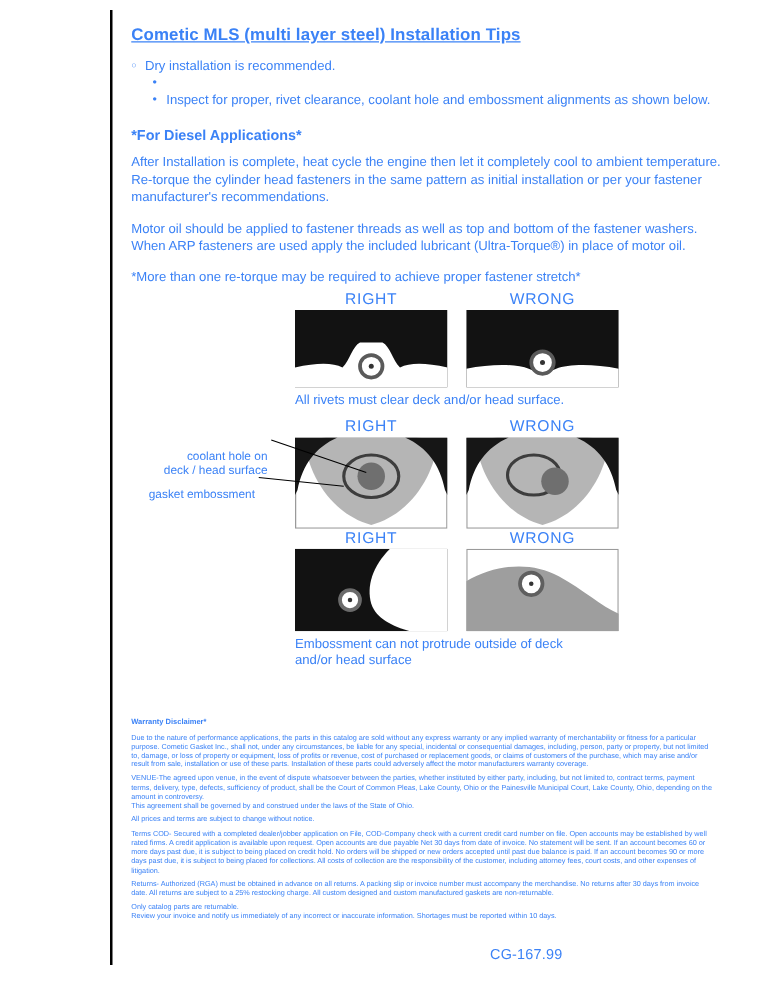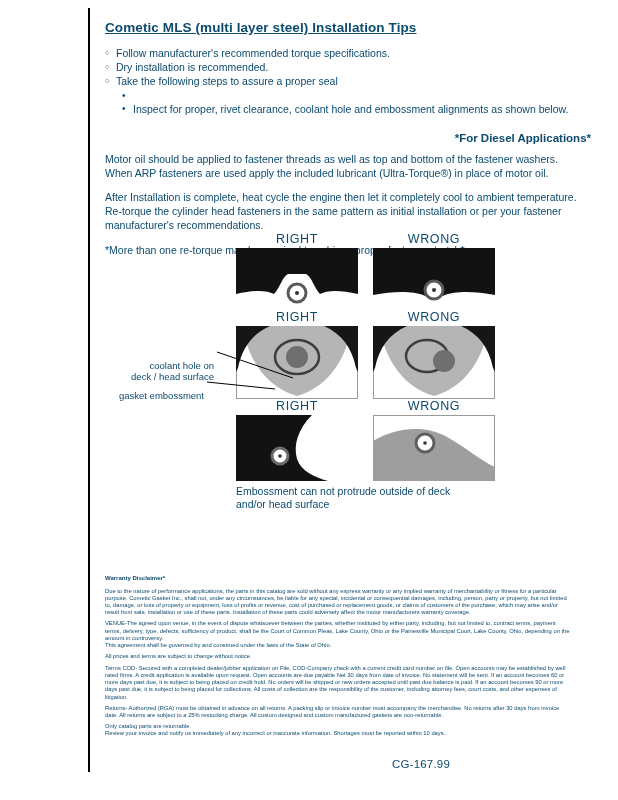"Cometic MLS (multi layer steel)" .page { color: #0c4a6e -> #3b82f6 }
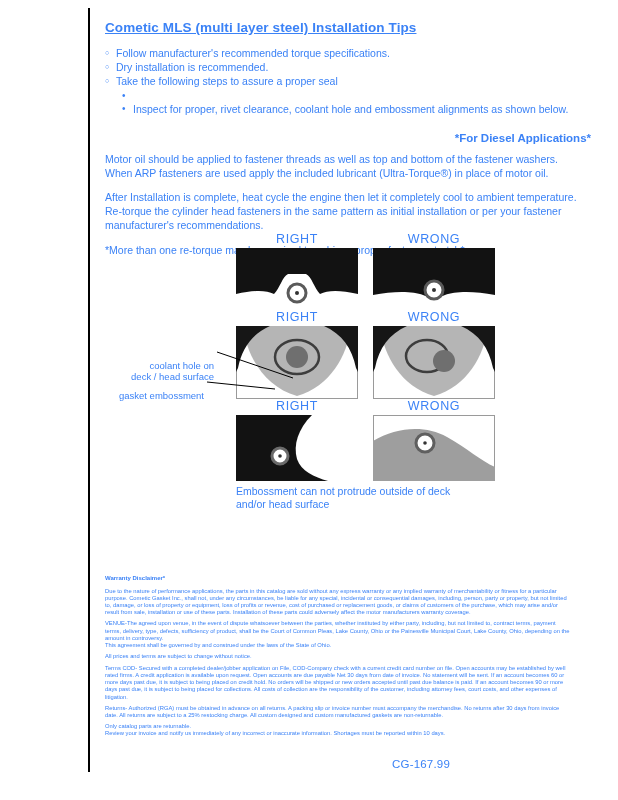"Follow manufacturer's recommended torque" div.tip-row { html: <div> <span>○</span> <span>Follow manufacturer's recommended torque specifications.</span> </div> -> none }
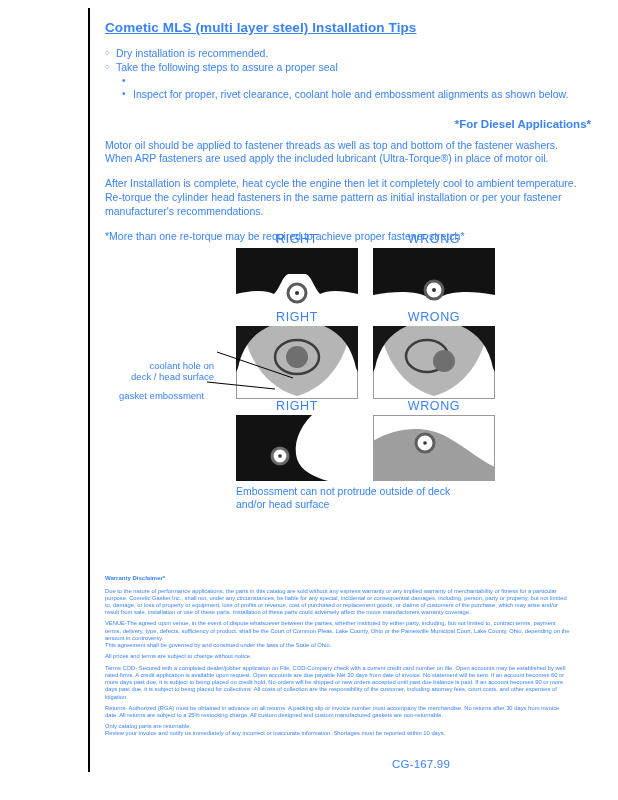"Take the following steps to" div.tip-row { html: <div> <span>○</span> <span>Take the following steps to assure a proper seal</span> </div> -> none }
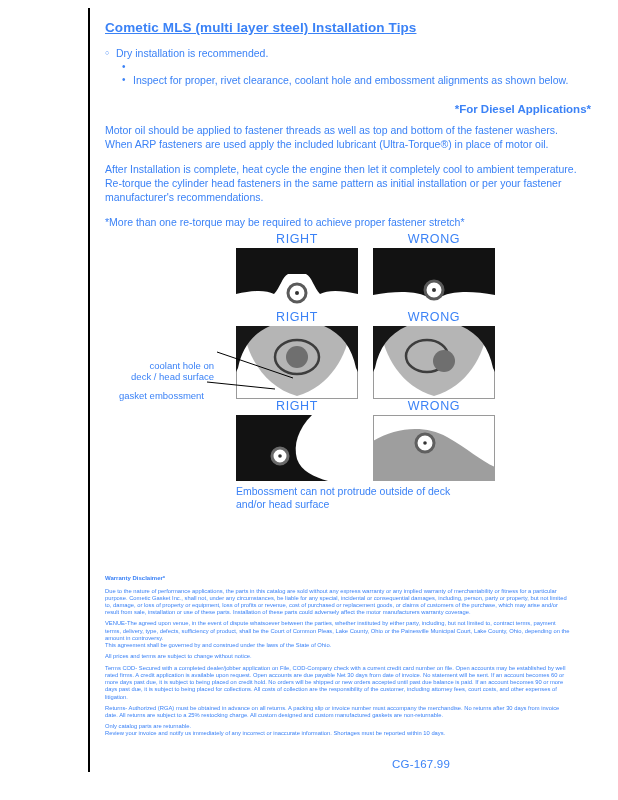"*For Diesel Applications*" .diesel-heading { text-align: right -> none }
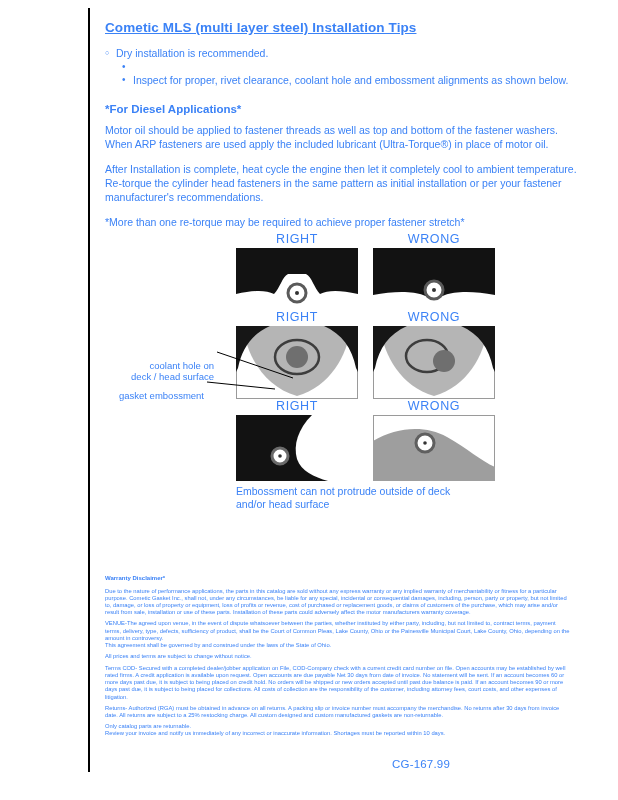"Motor oil should be applied" p.para { order: before "After Installation is complete, heat" -> after "After Installation is complete, heat" }
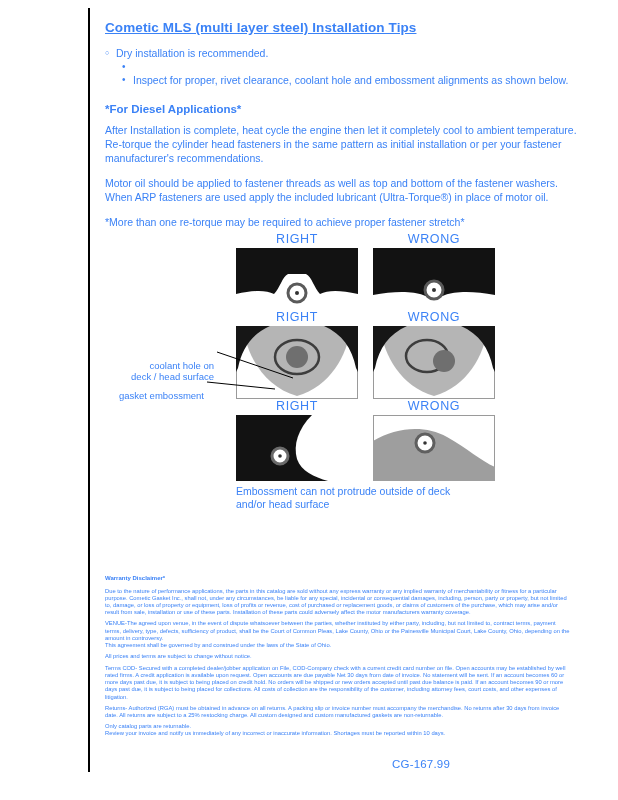"All rivets must clear deck" div.diag-caption { html: none -> <div>All rivets must clear deck and/or head surface.</div> }
